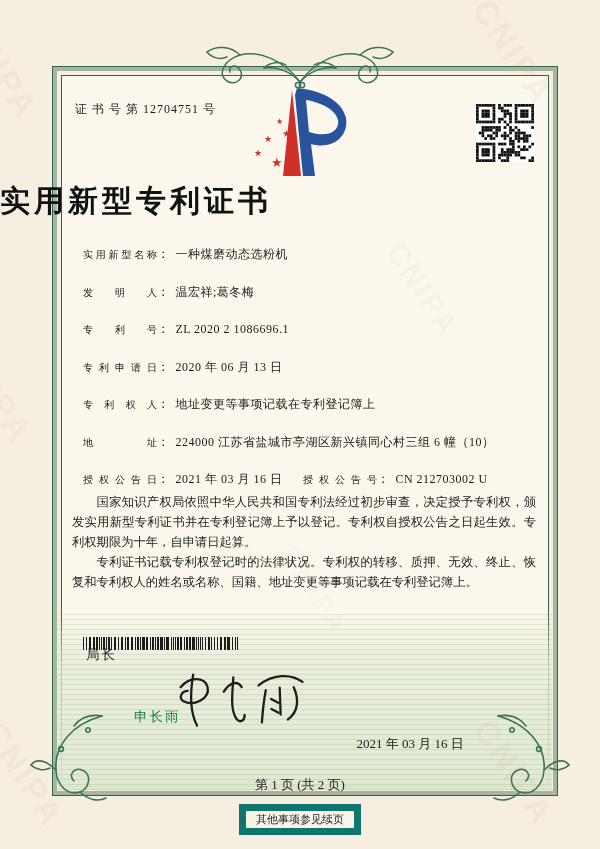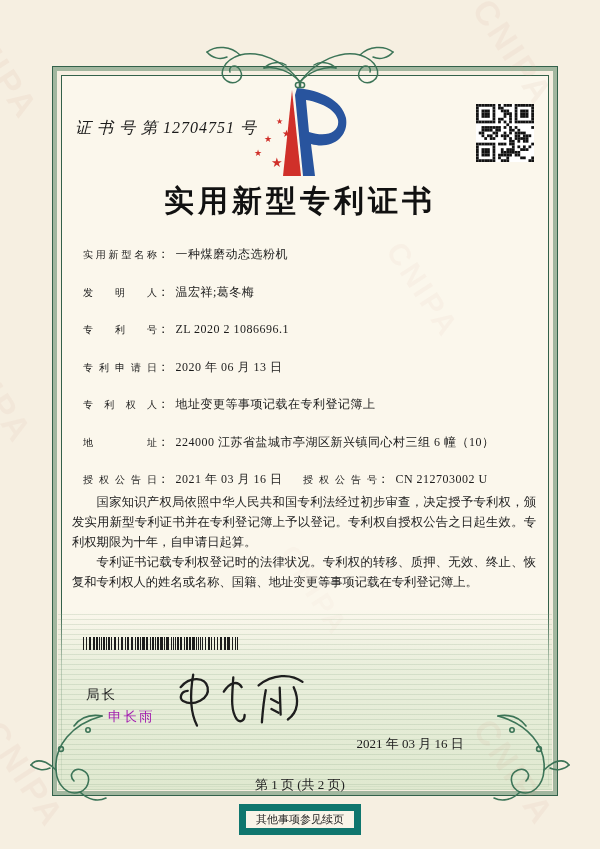"证 书 号 第 12704751" .certno { font-size: 16px -> 12px; font-style: italic -> none; top: 118px -> 101px }
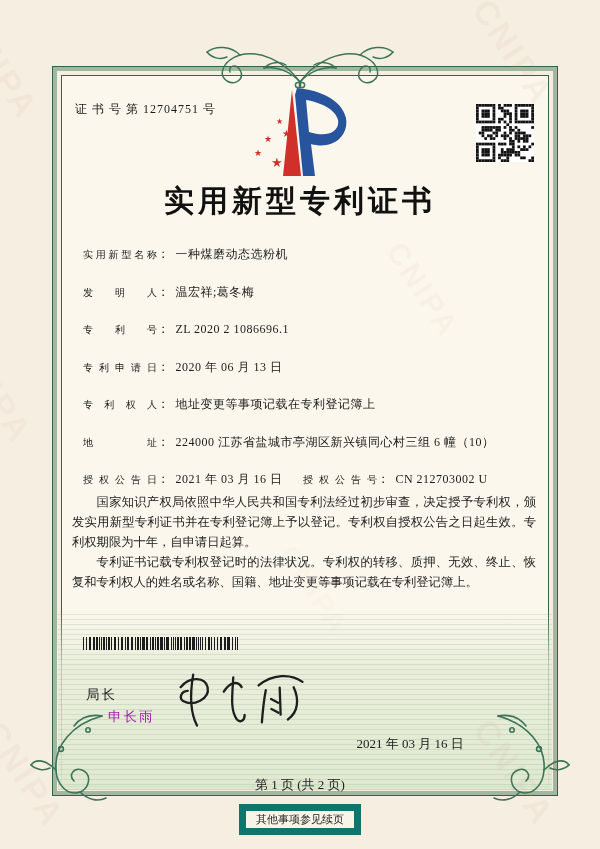"实用新型专利证书" .title { text-align: center -> left }
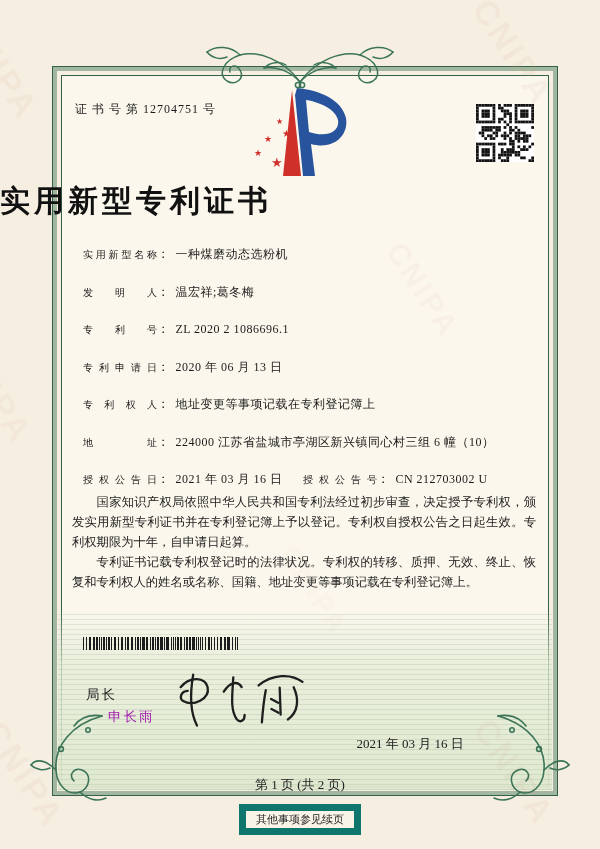"局长" .signer-title { top: 686px -> 646px }
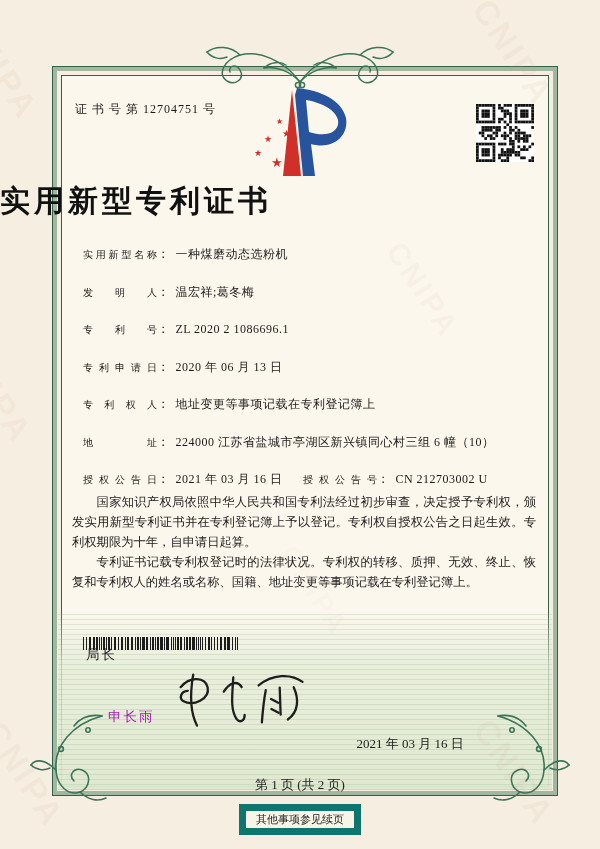"申长雨" .signer-name { color: #a21caf -> #15803d; left: 76px -> 102px }
